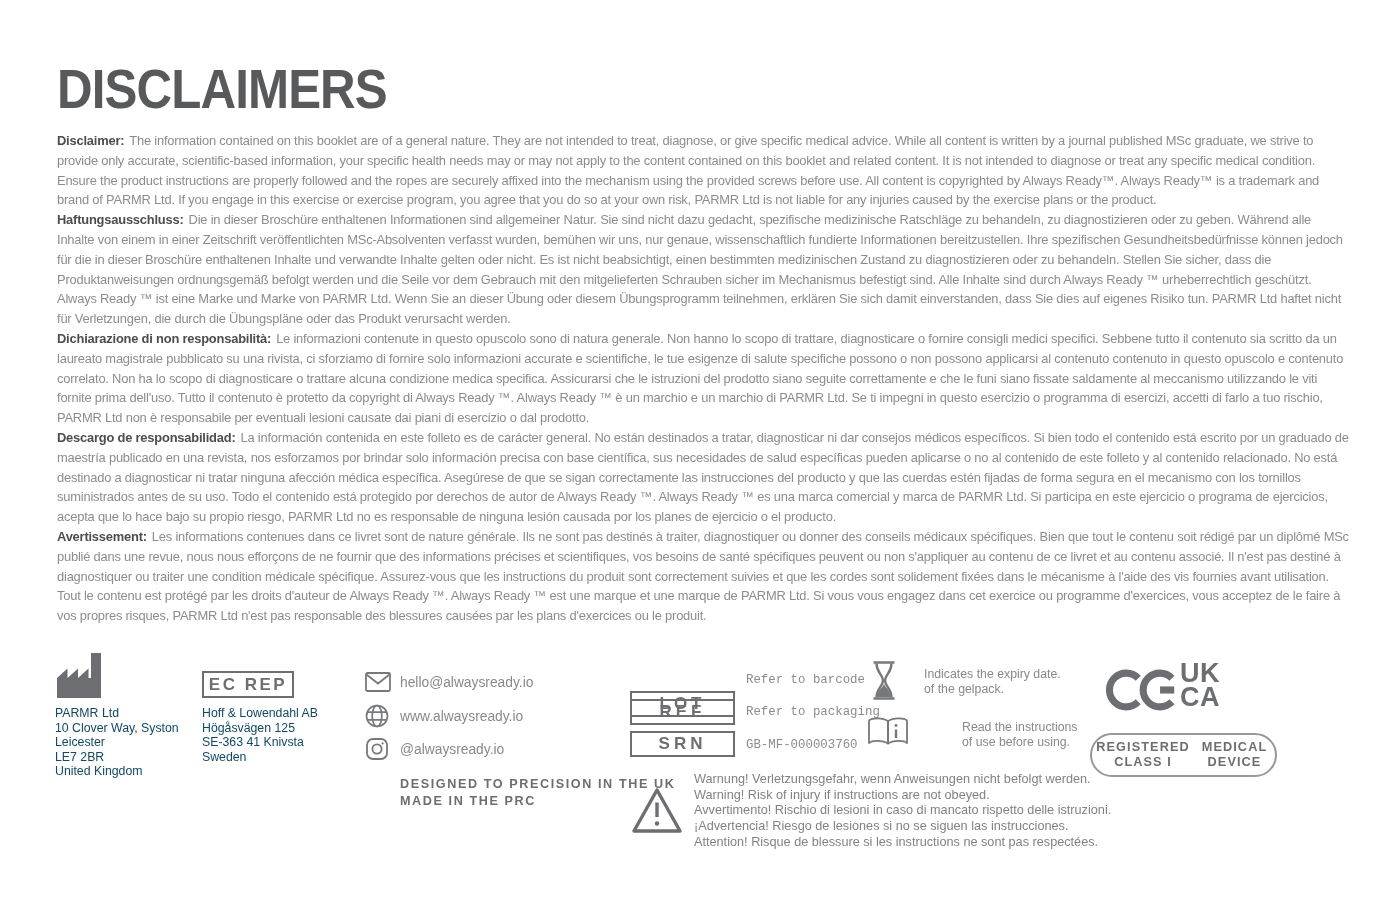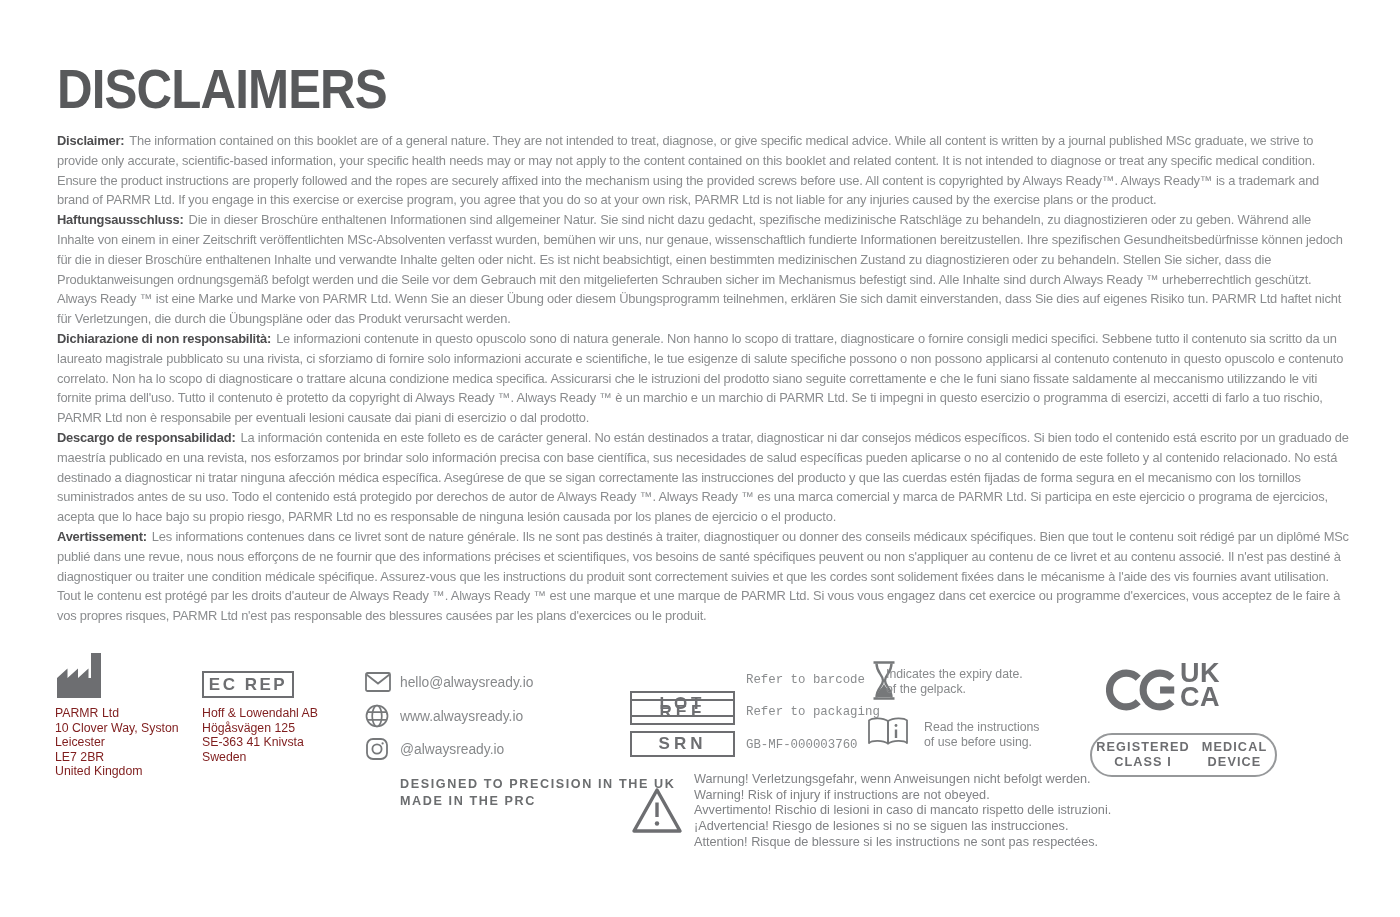"Indicates the expiry date." .symbol-text { left: 886px -> 924px }
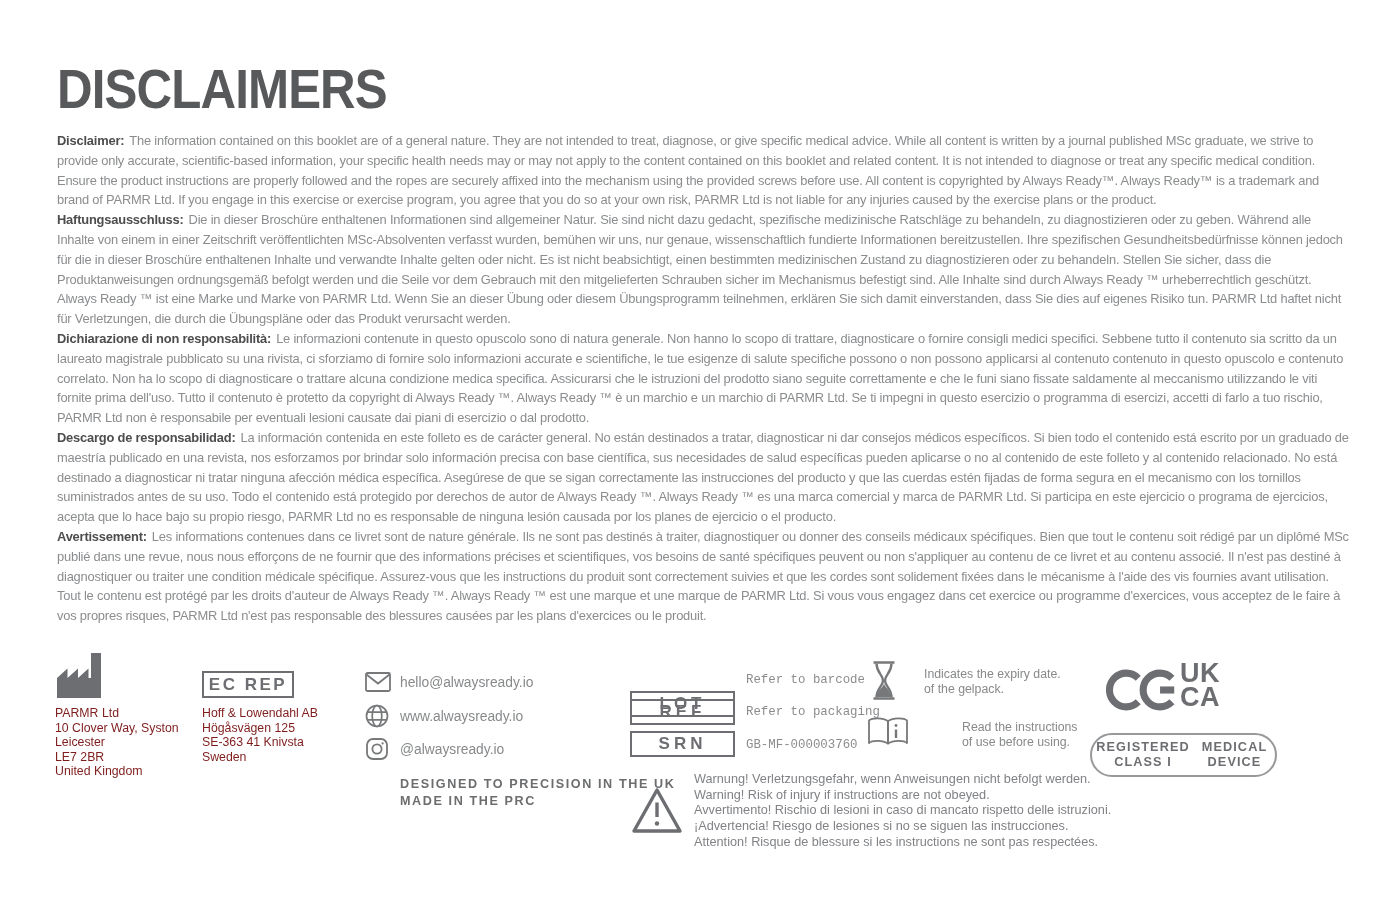"PARMR Ltd" .small-gray { color: #7f1d1d -> #0c4a6e }
